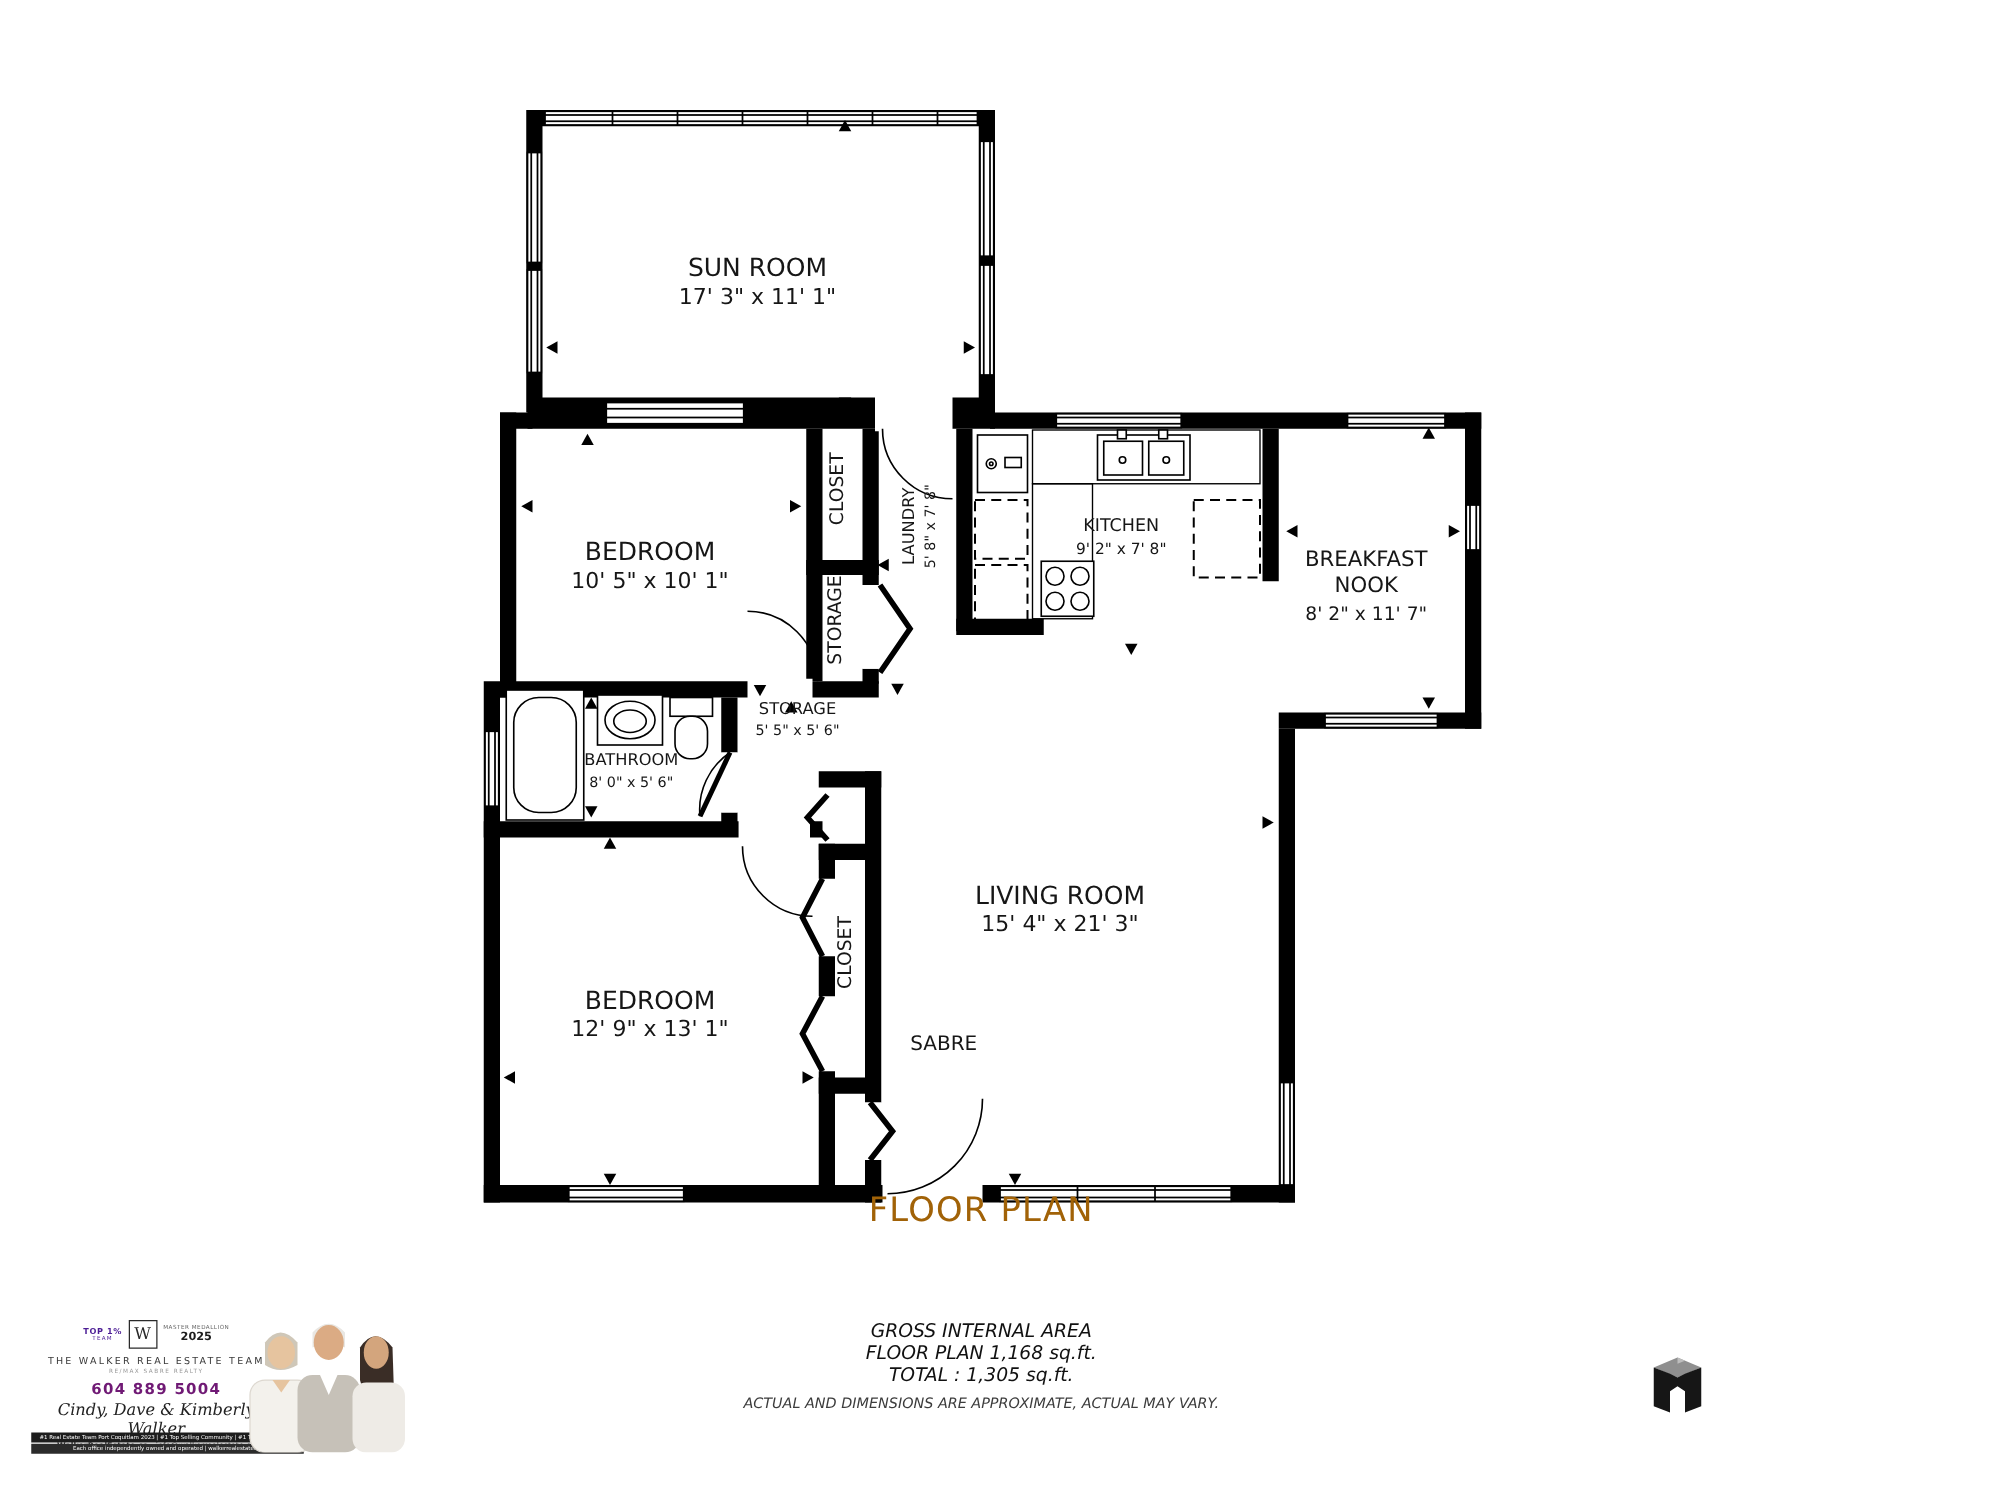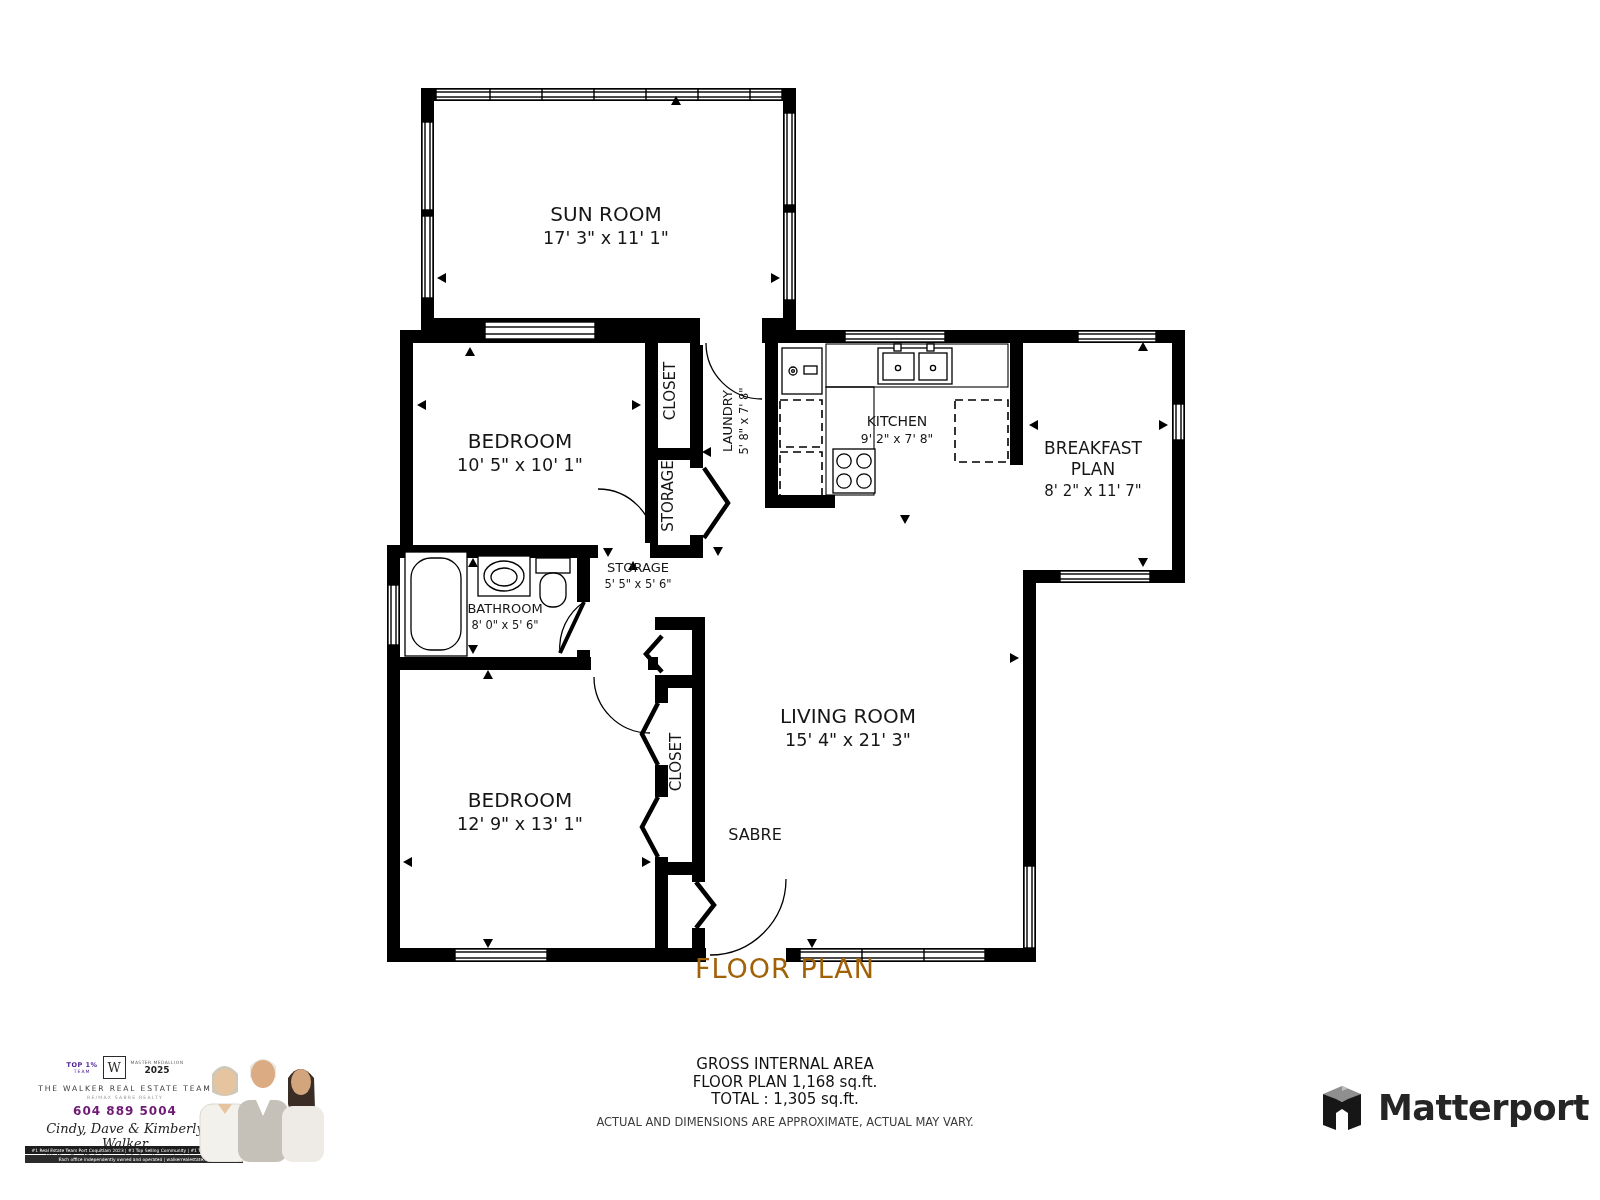"PLAN" div { text: PLAN -> NOOK }
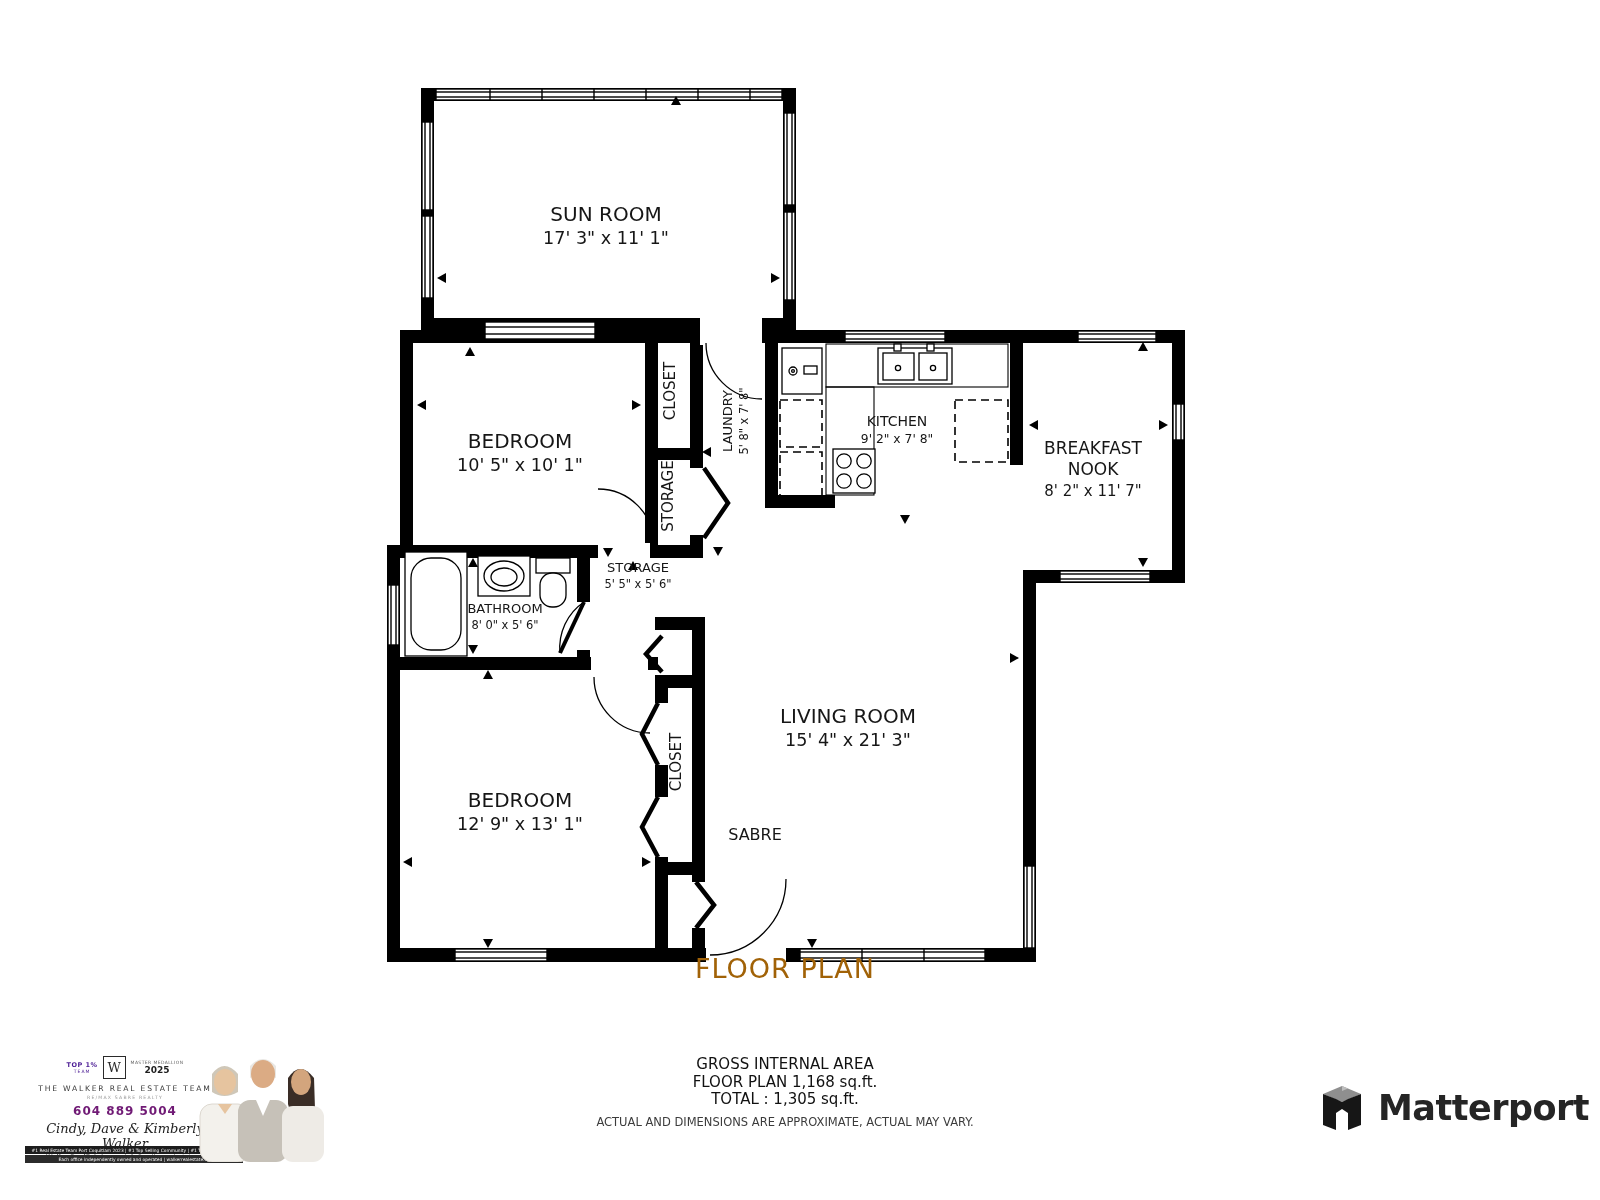"GROSS INTERNAL AREA" .footer { font-style: none -> italic }
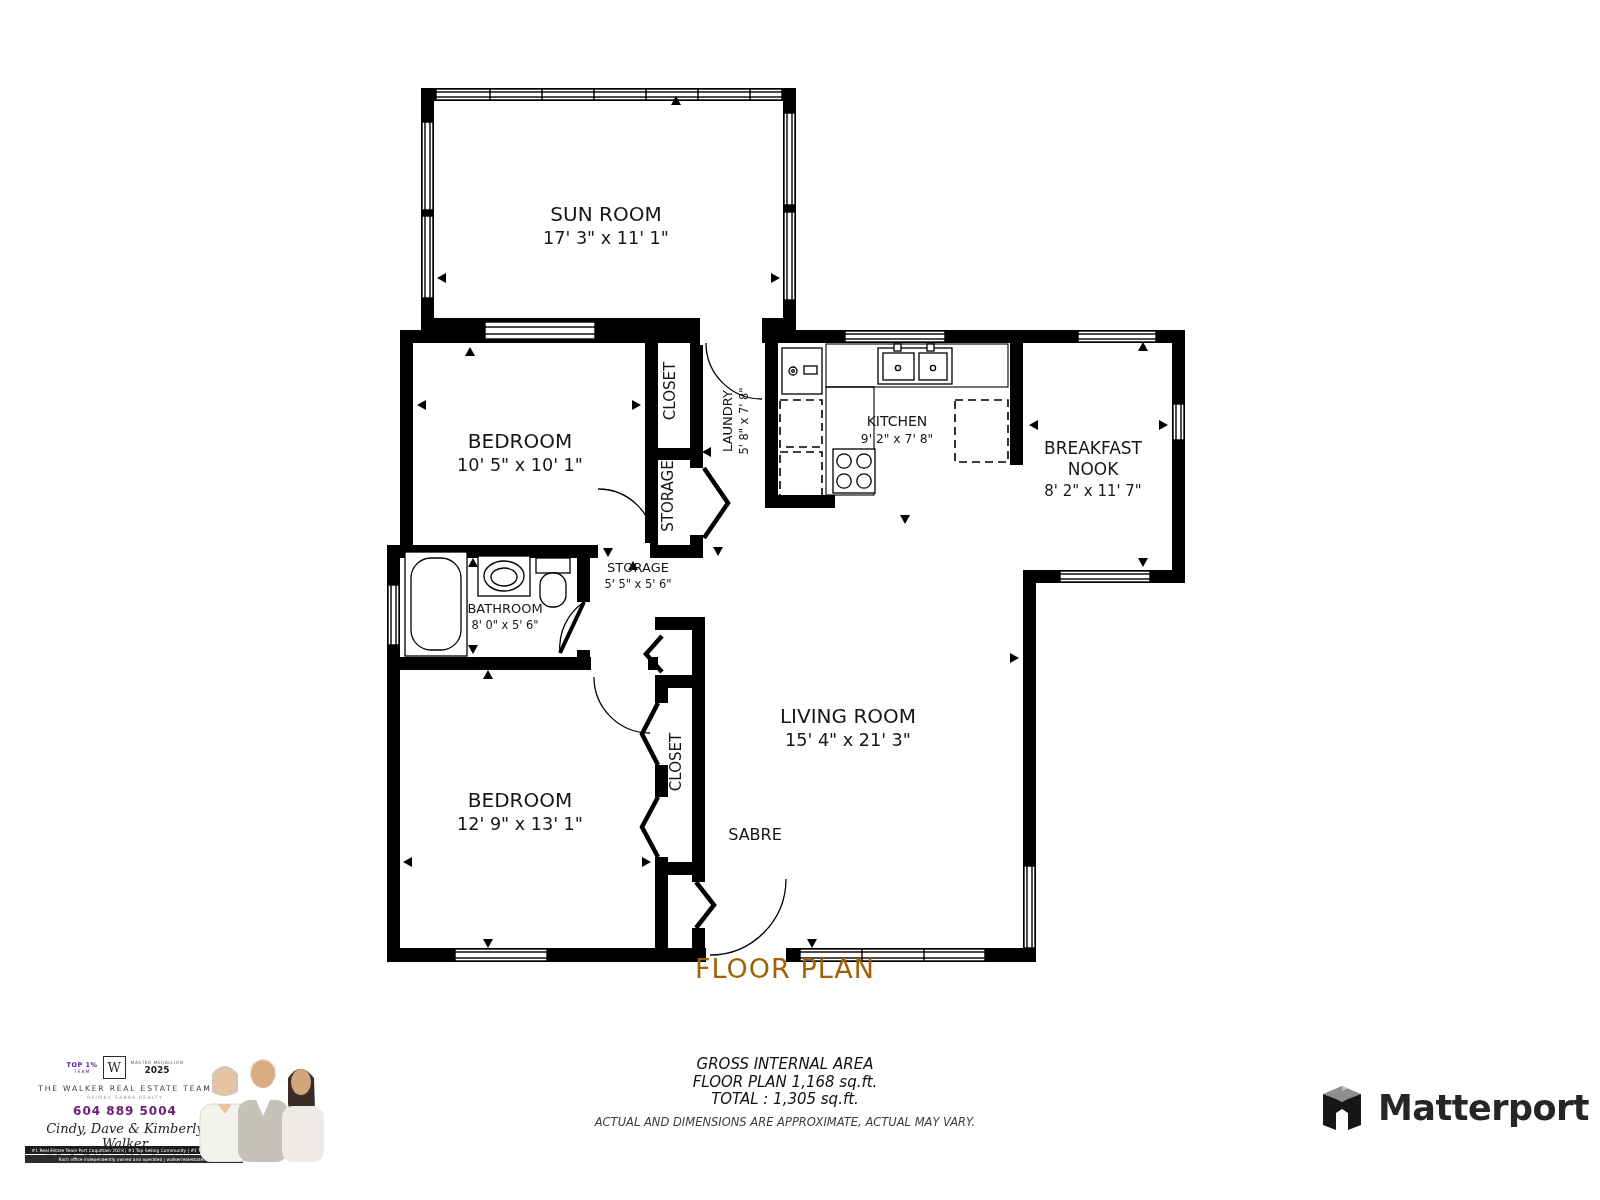"Matterport" div.mp-word { html: <div>Matterport</div> -> none }
